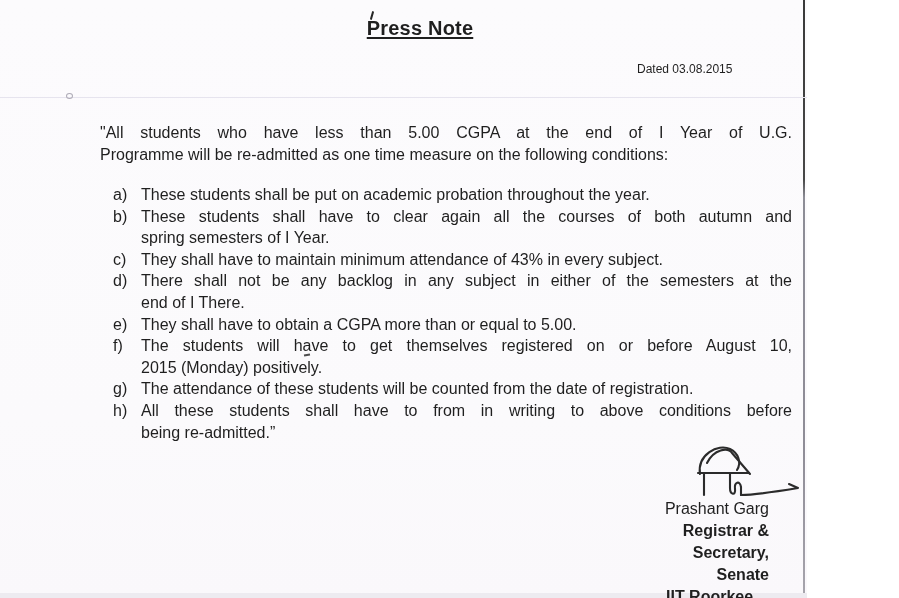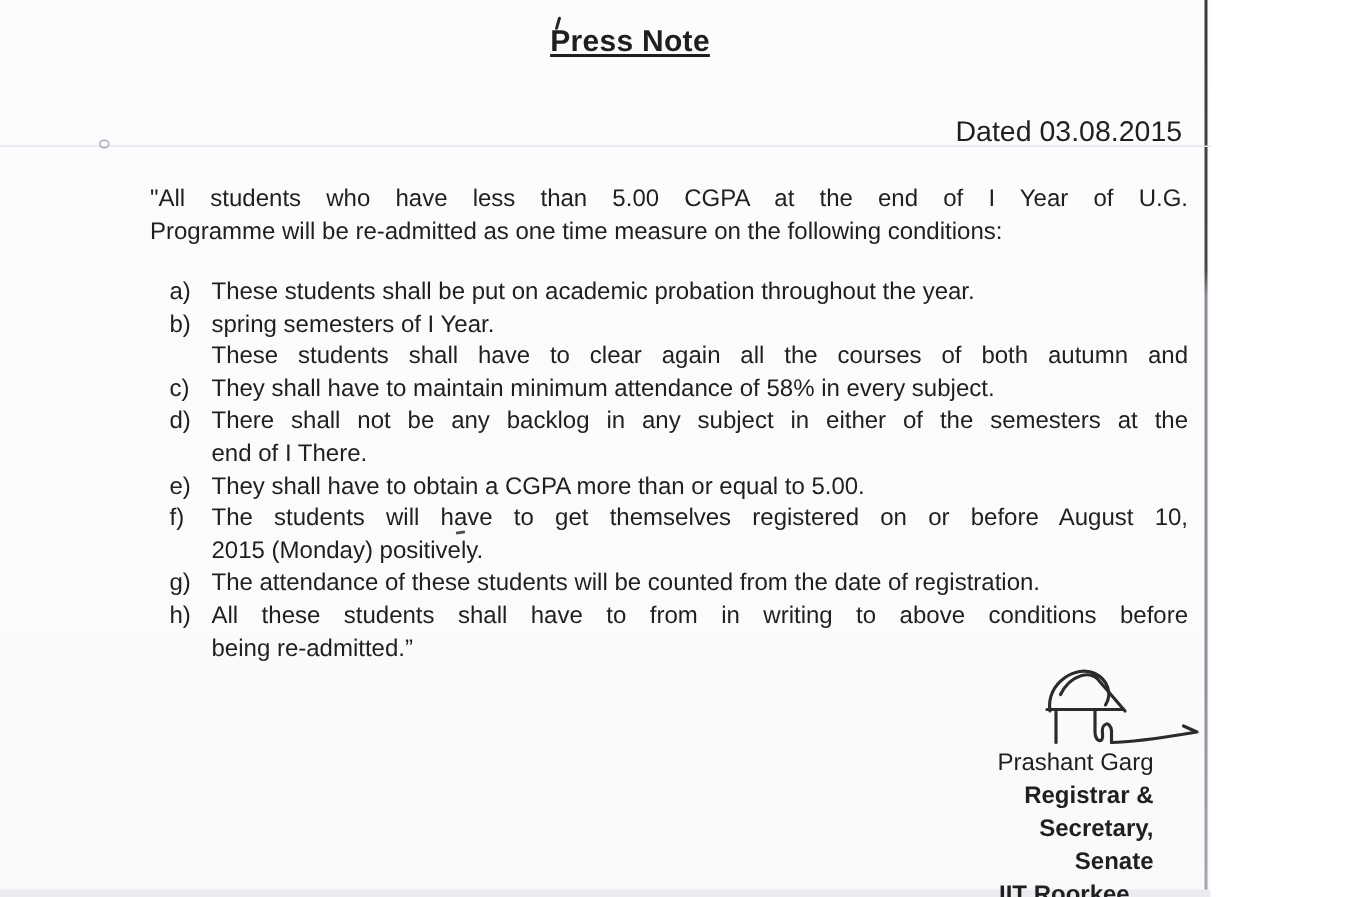"Dated 03.08.2015" .date-line { font-size: 19px -> 12px; margin-top: 16px -> none }
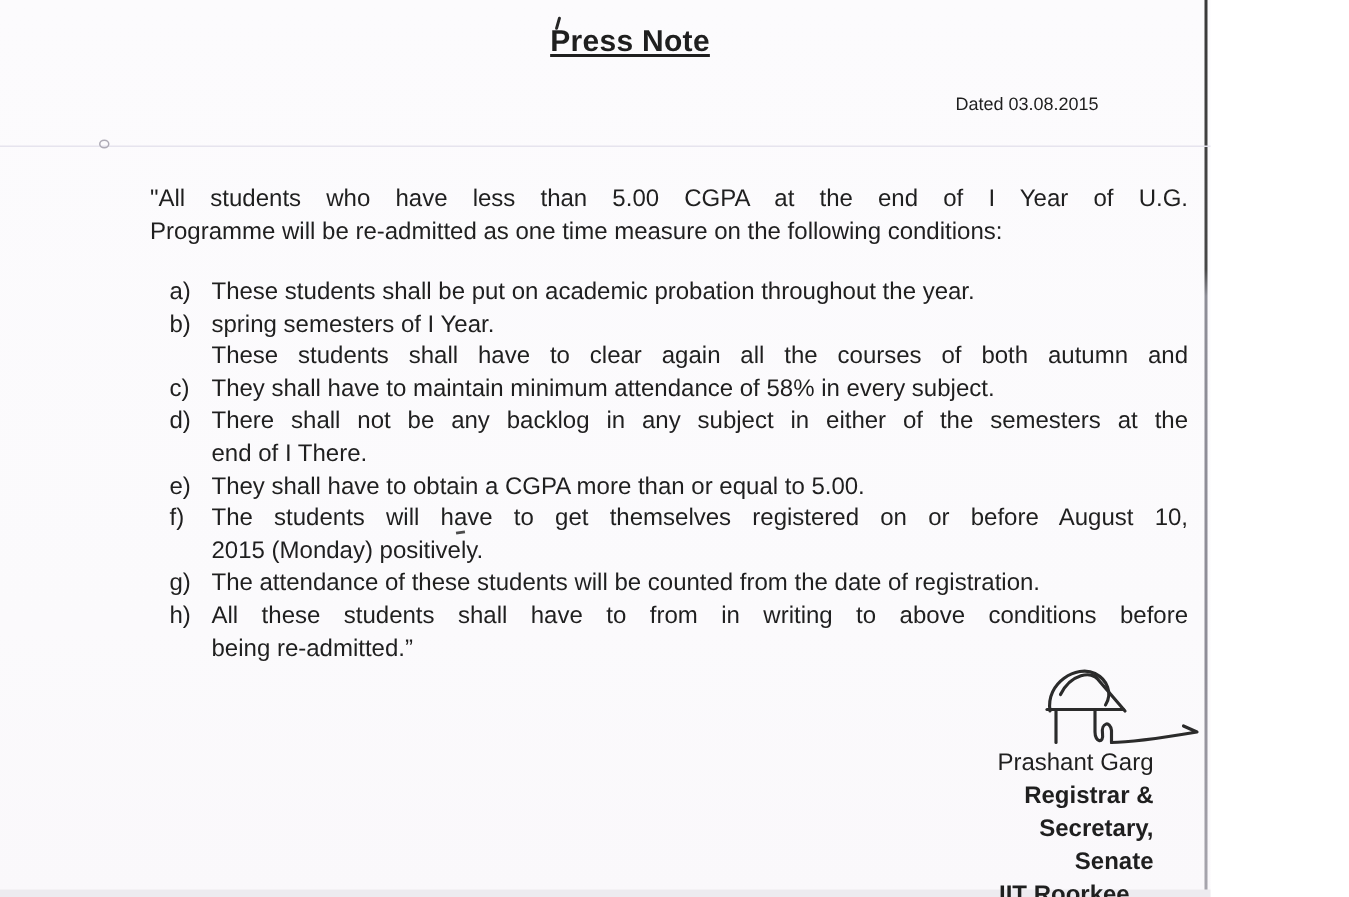"spring semesters of I Year." div.line { order: before "These students shall have to" -> after "These students shall have to" }
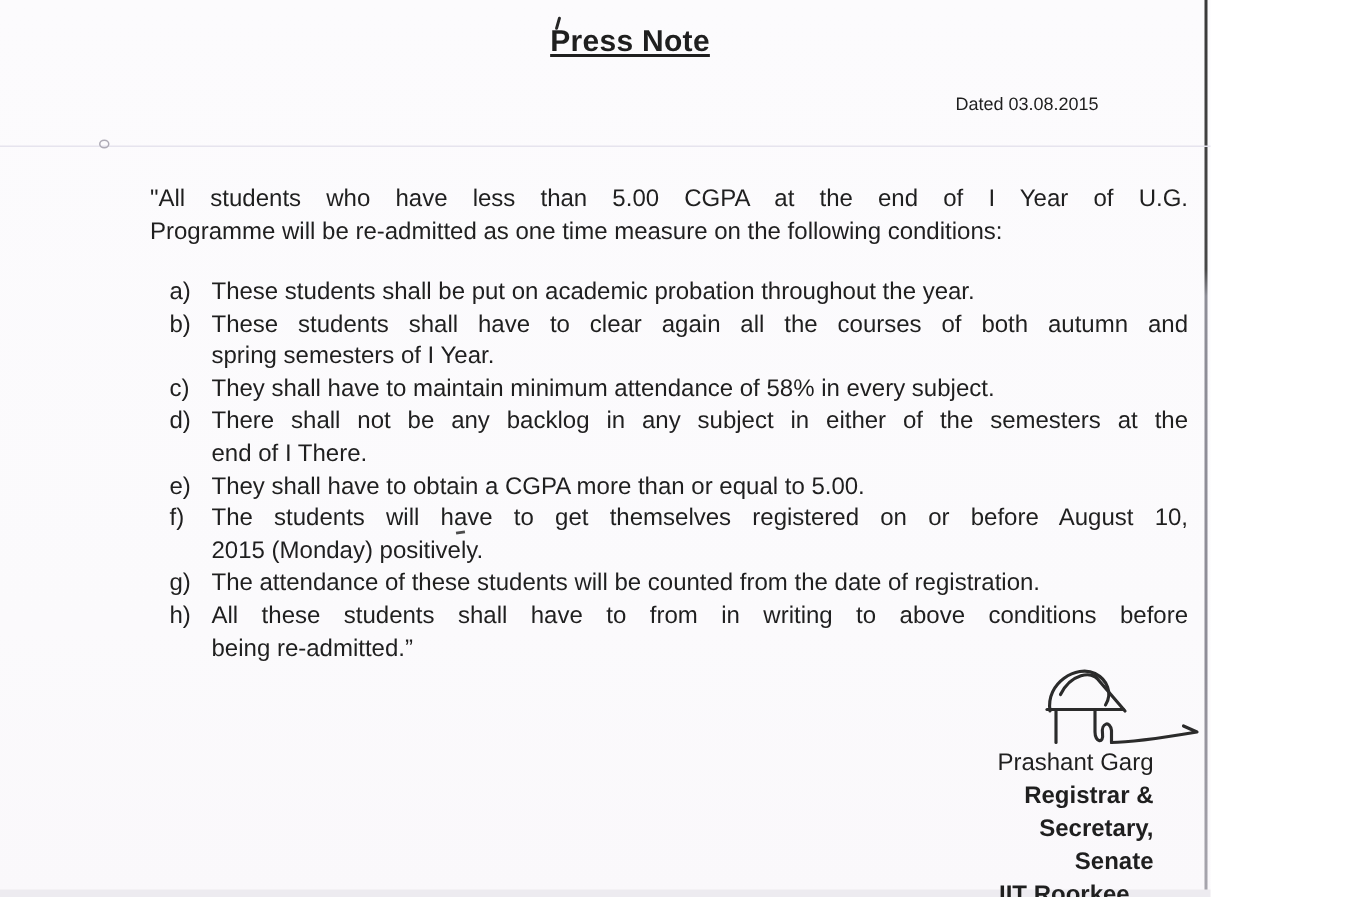"They shall have to maintain" div.line { text: 58% -> 43% }
